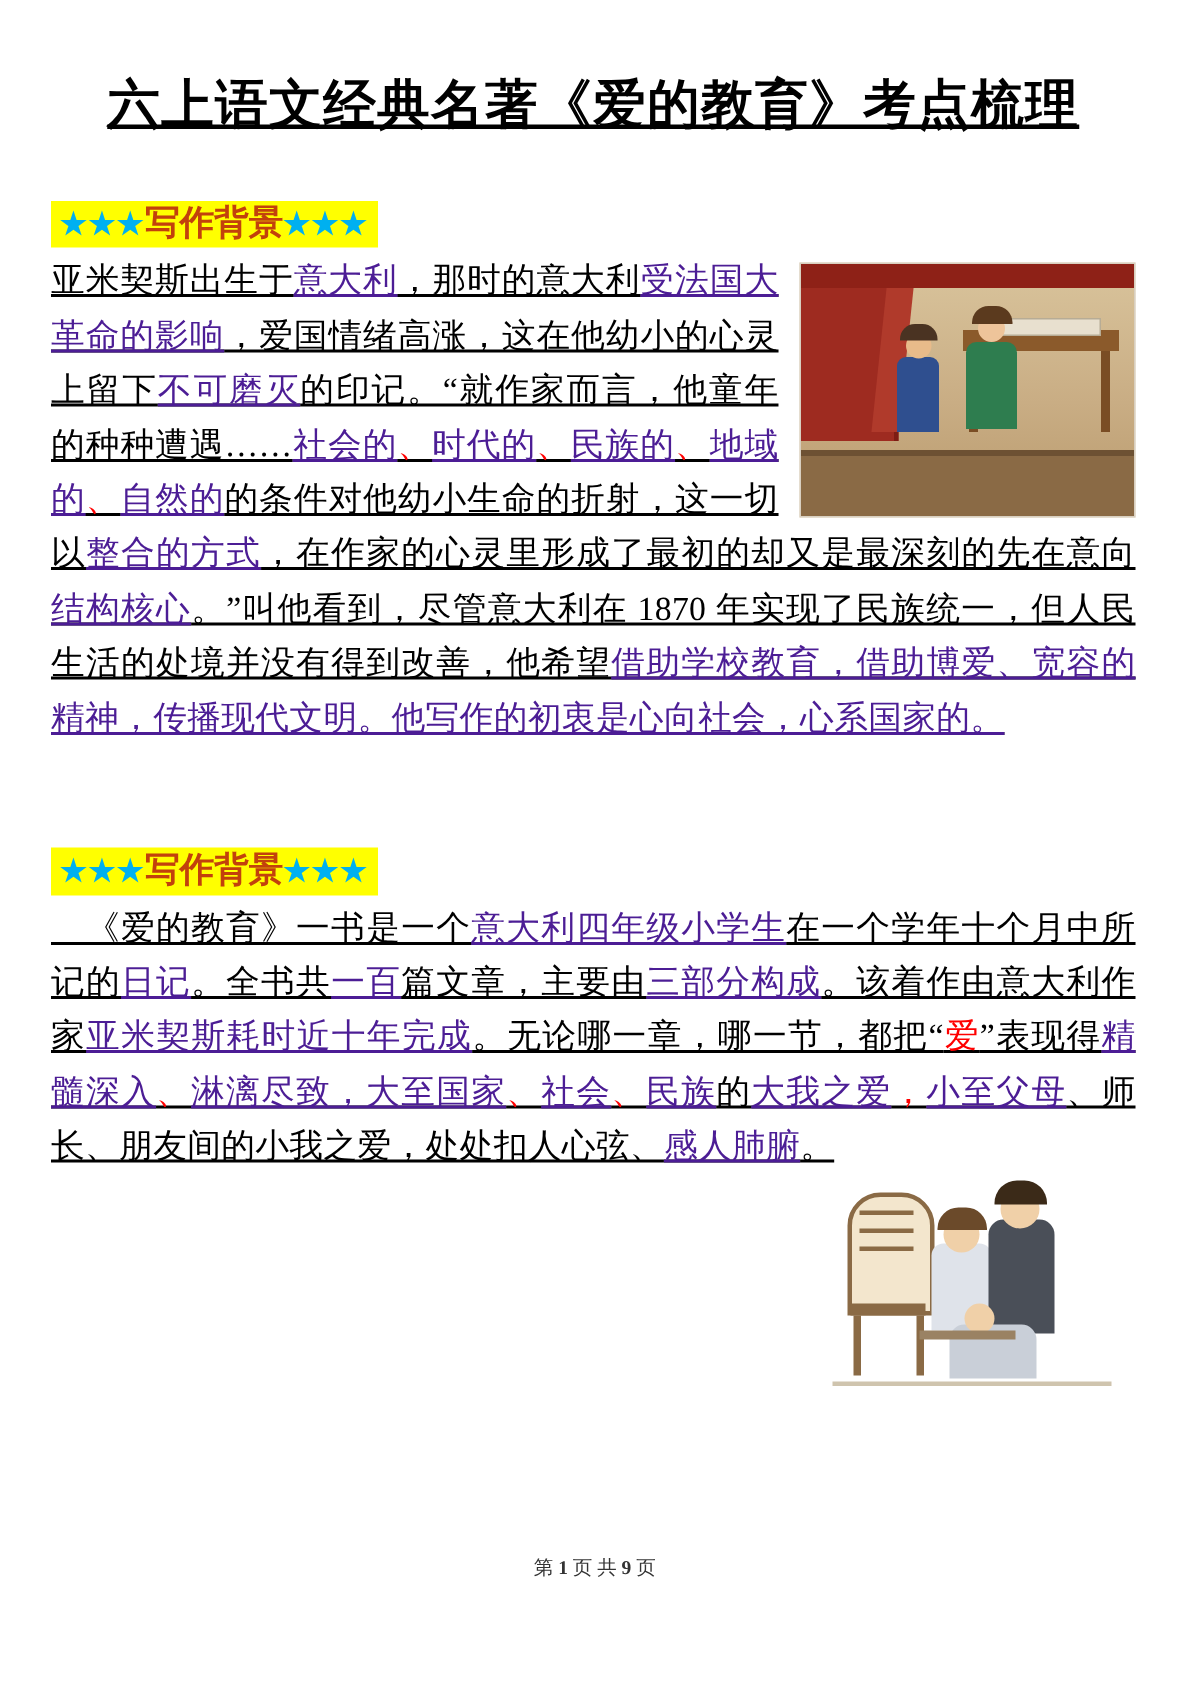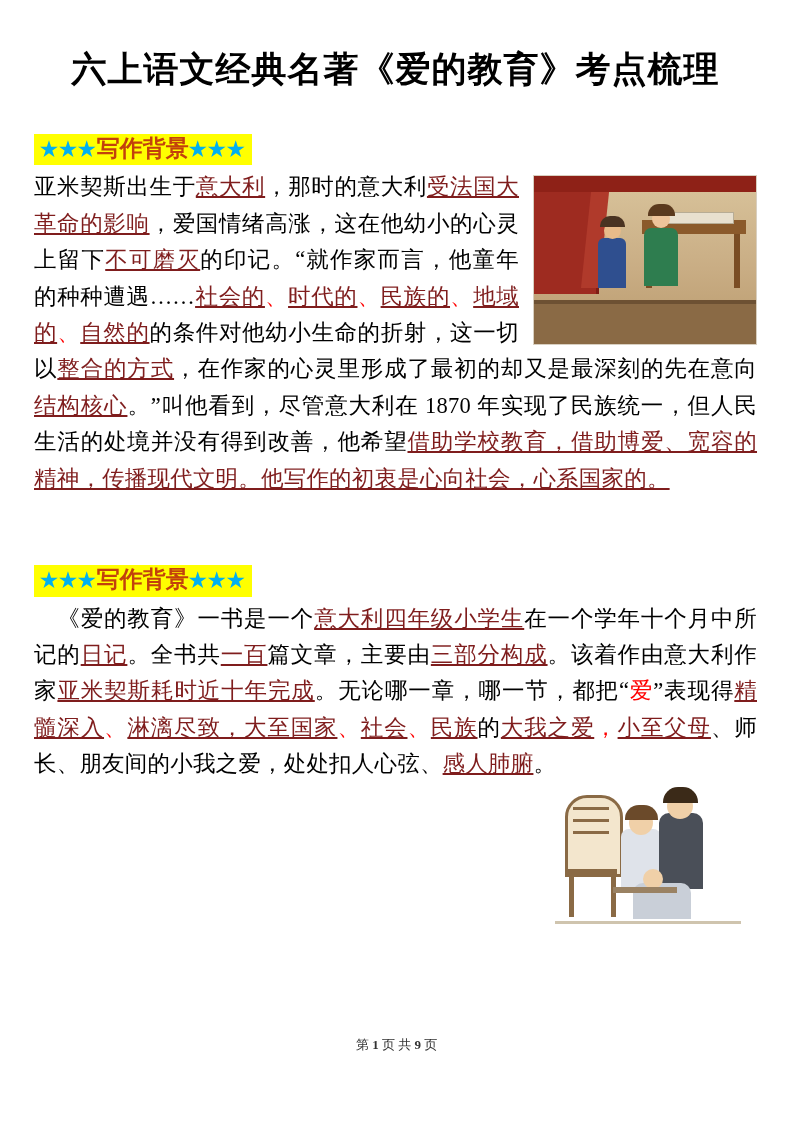"六上语文经典名著《爱的教育》考点梳理" .page { text-decoration: none -> underline }
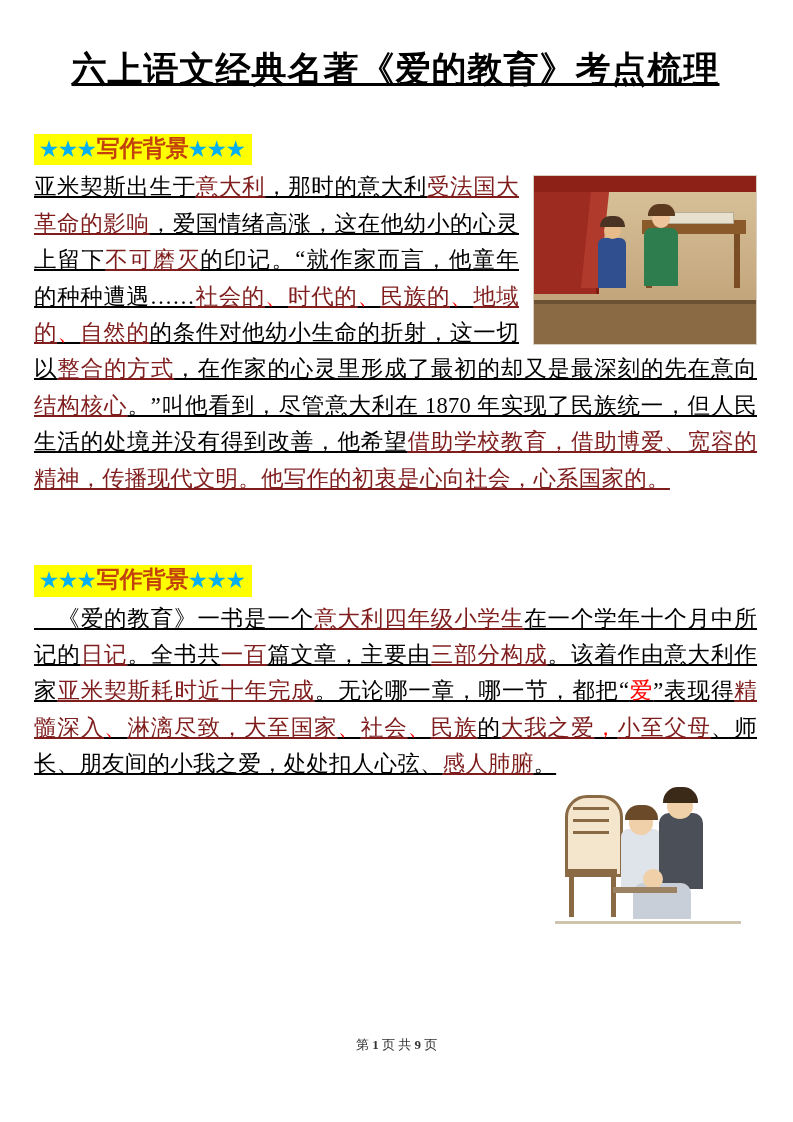"意大利" .red-u { color: #7f1d1d -> #4c1d95 }
